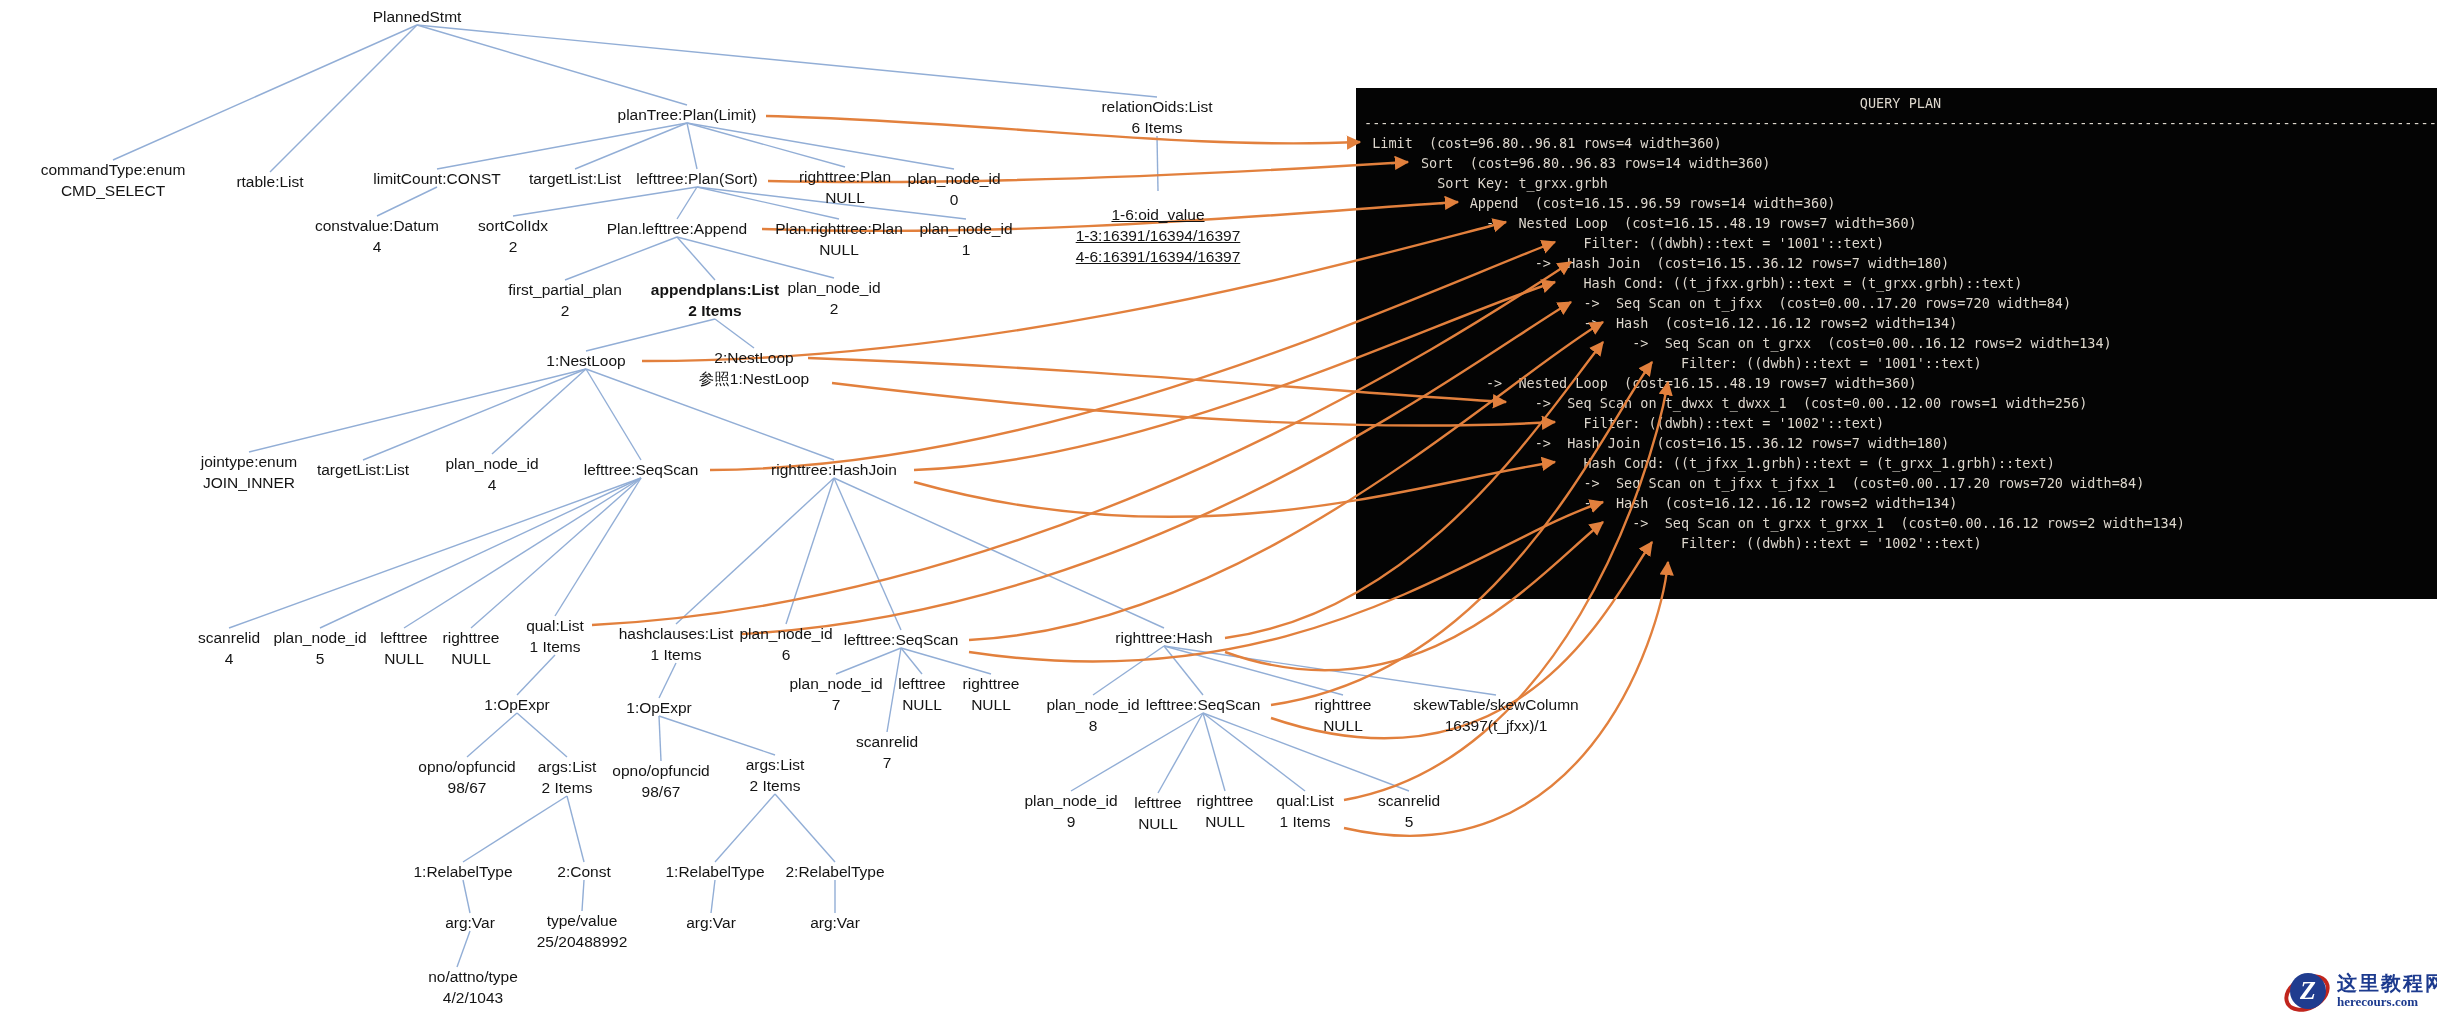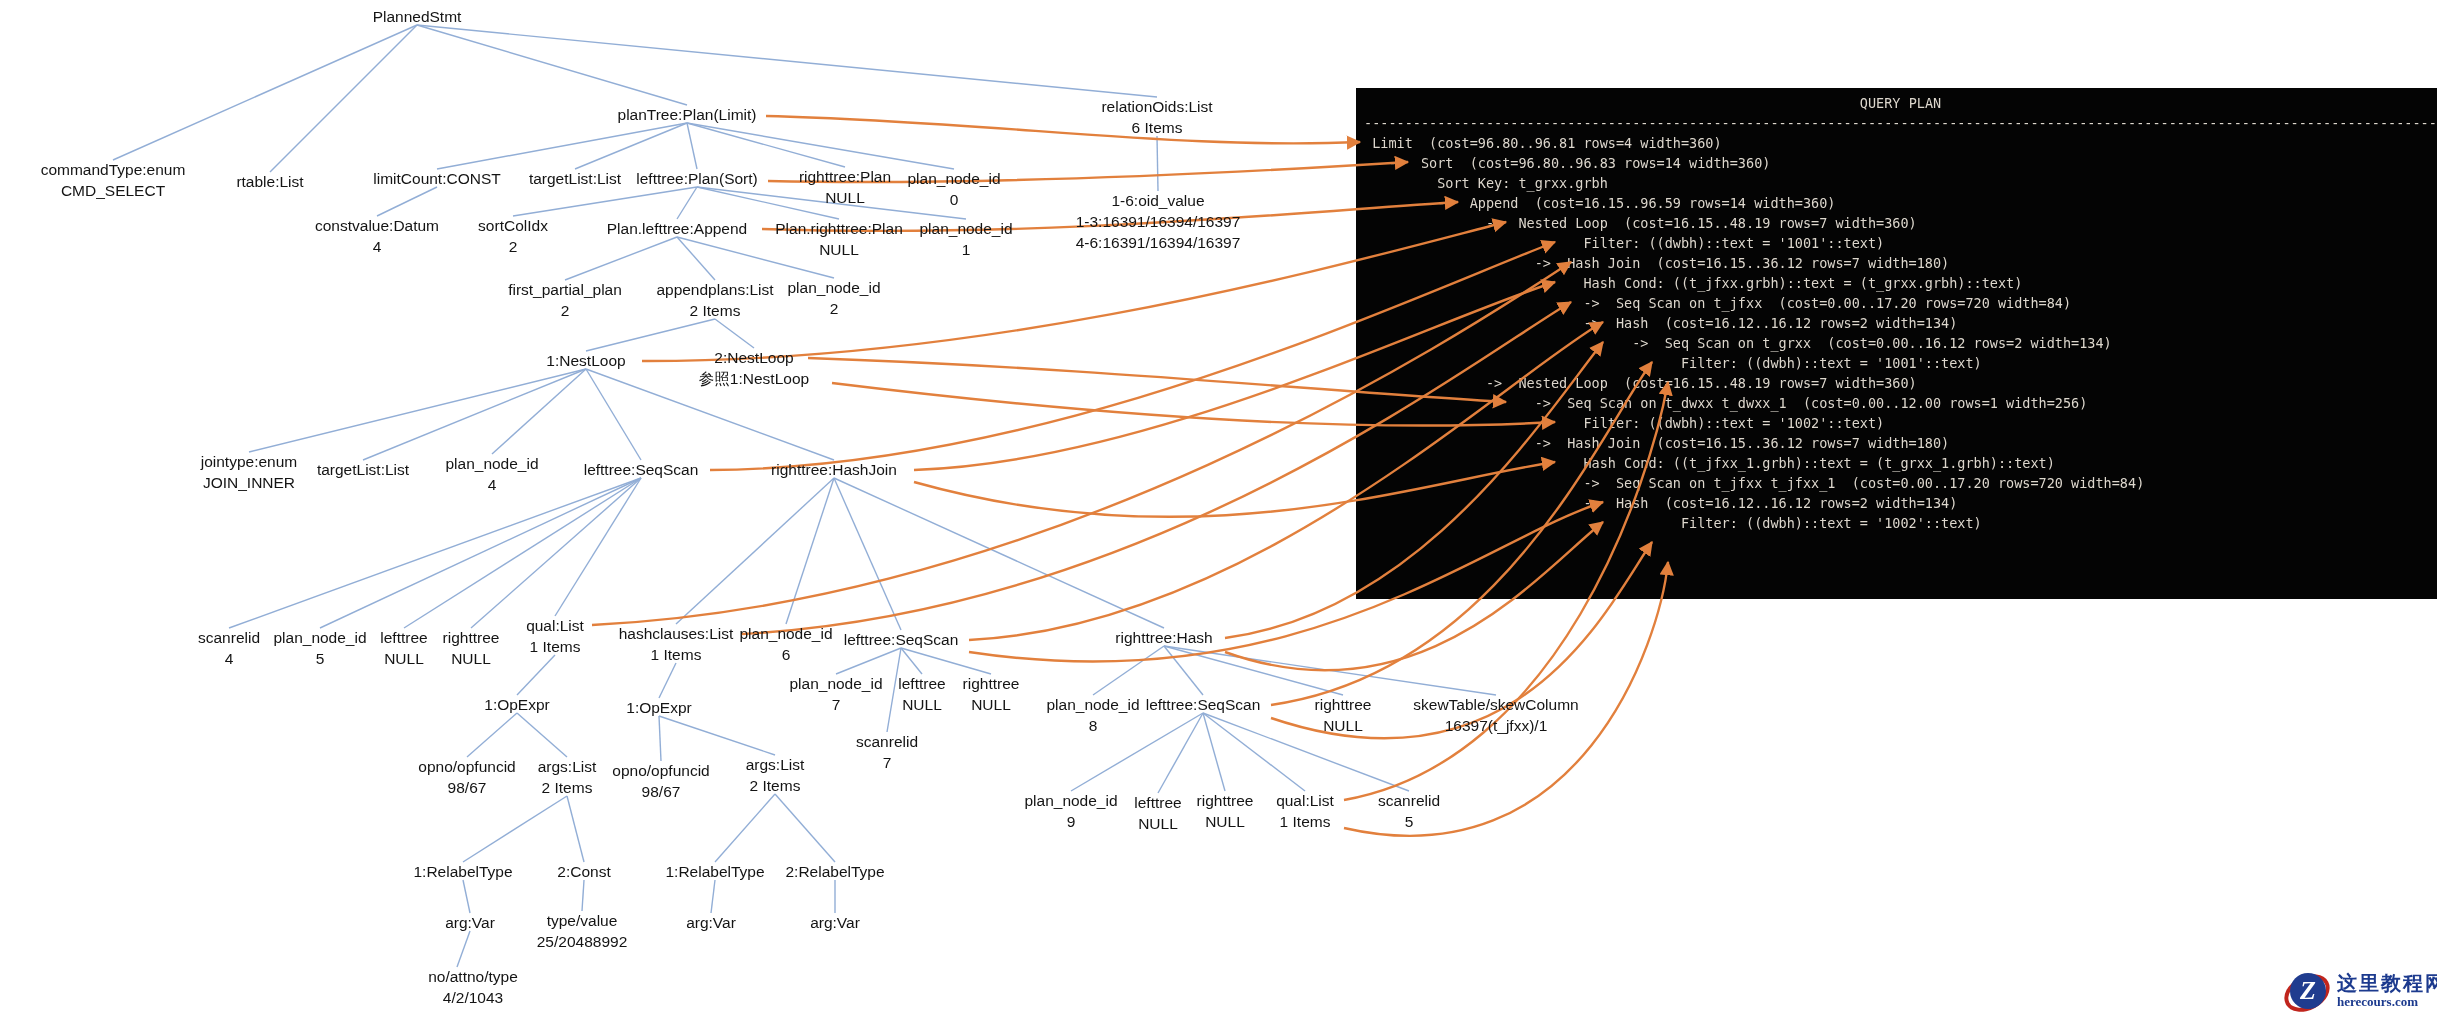"1-6:oid_value" div.node { text-decoration: none -> underline; top: 190px -> 204px }
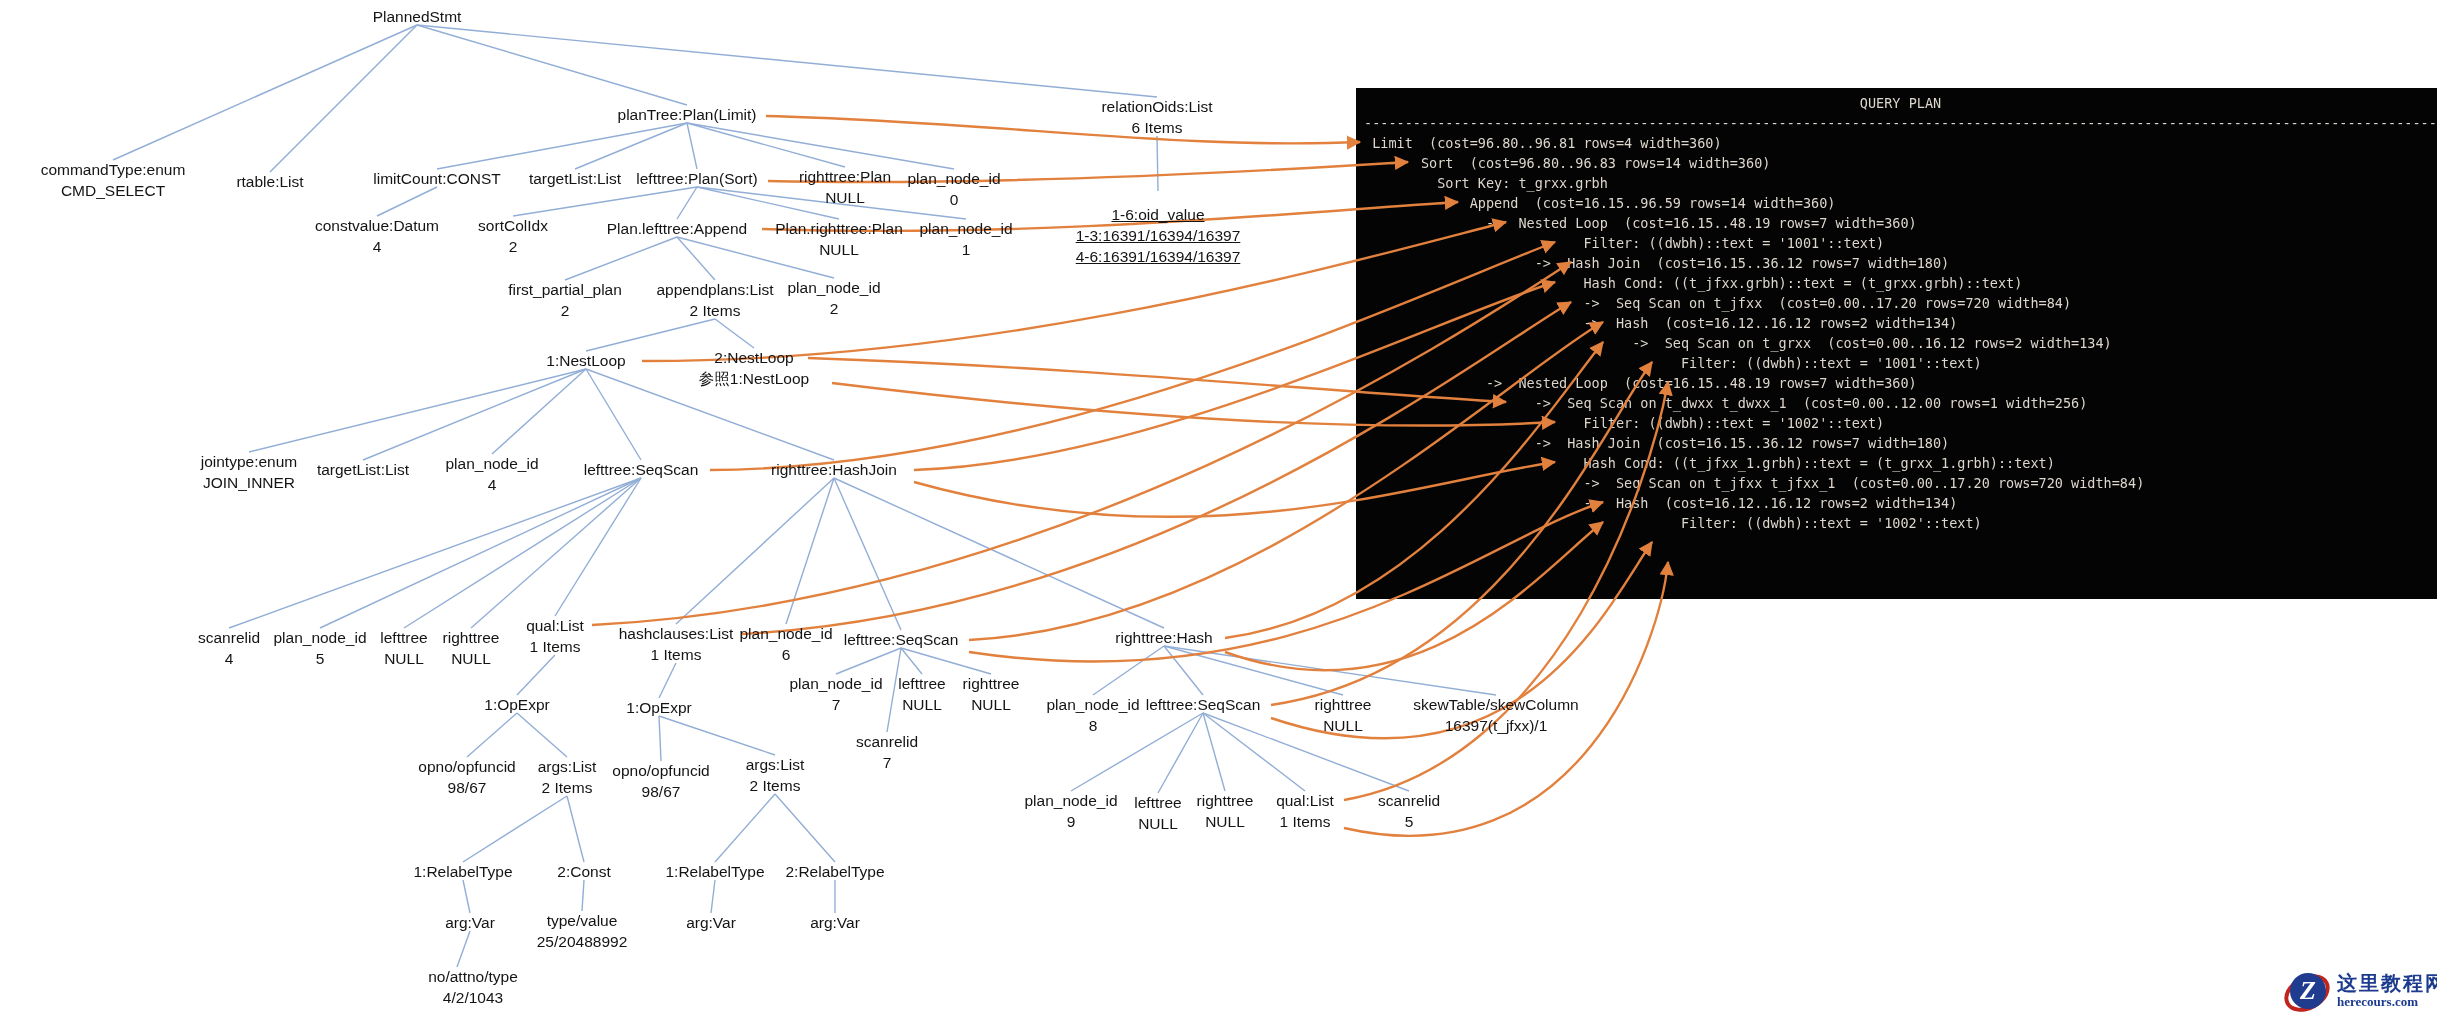"appendplans:List" div.node { font-weight: none -> bold }
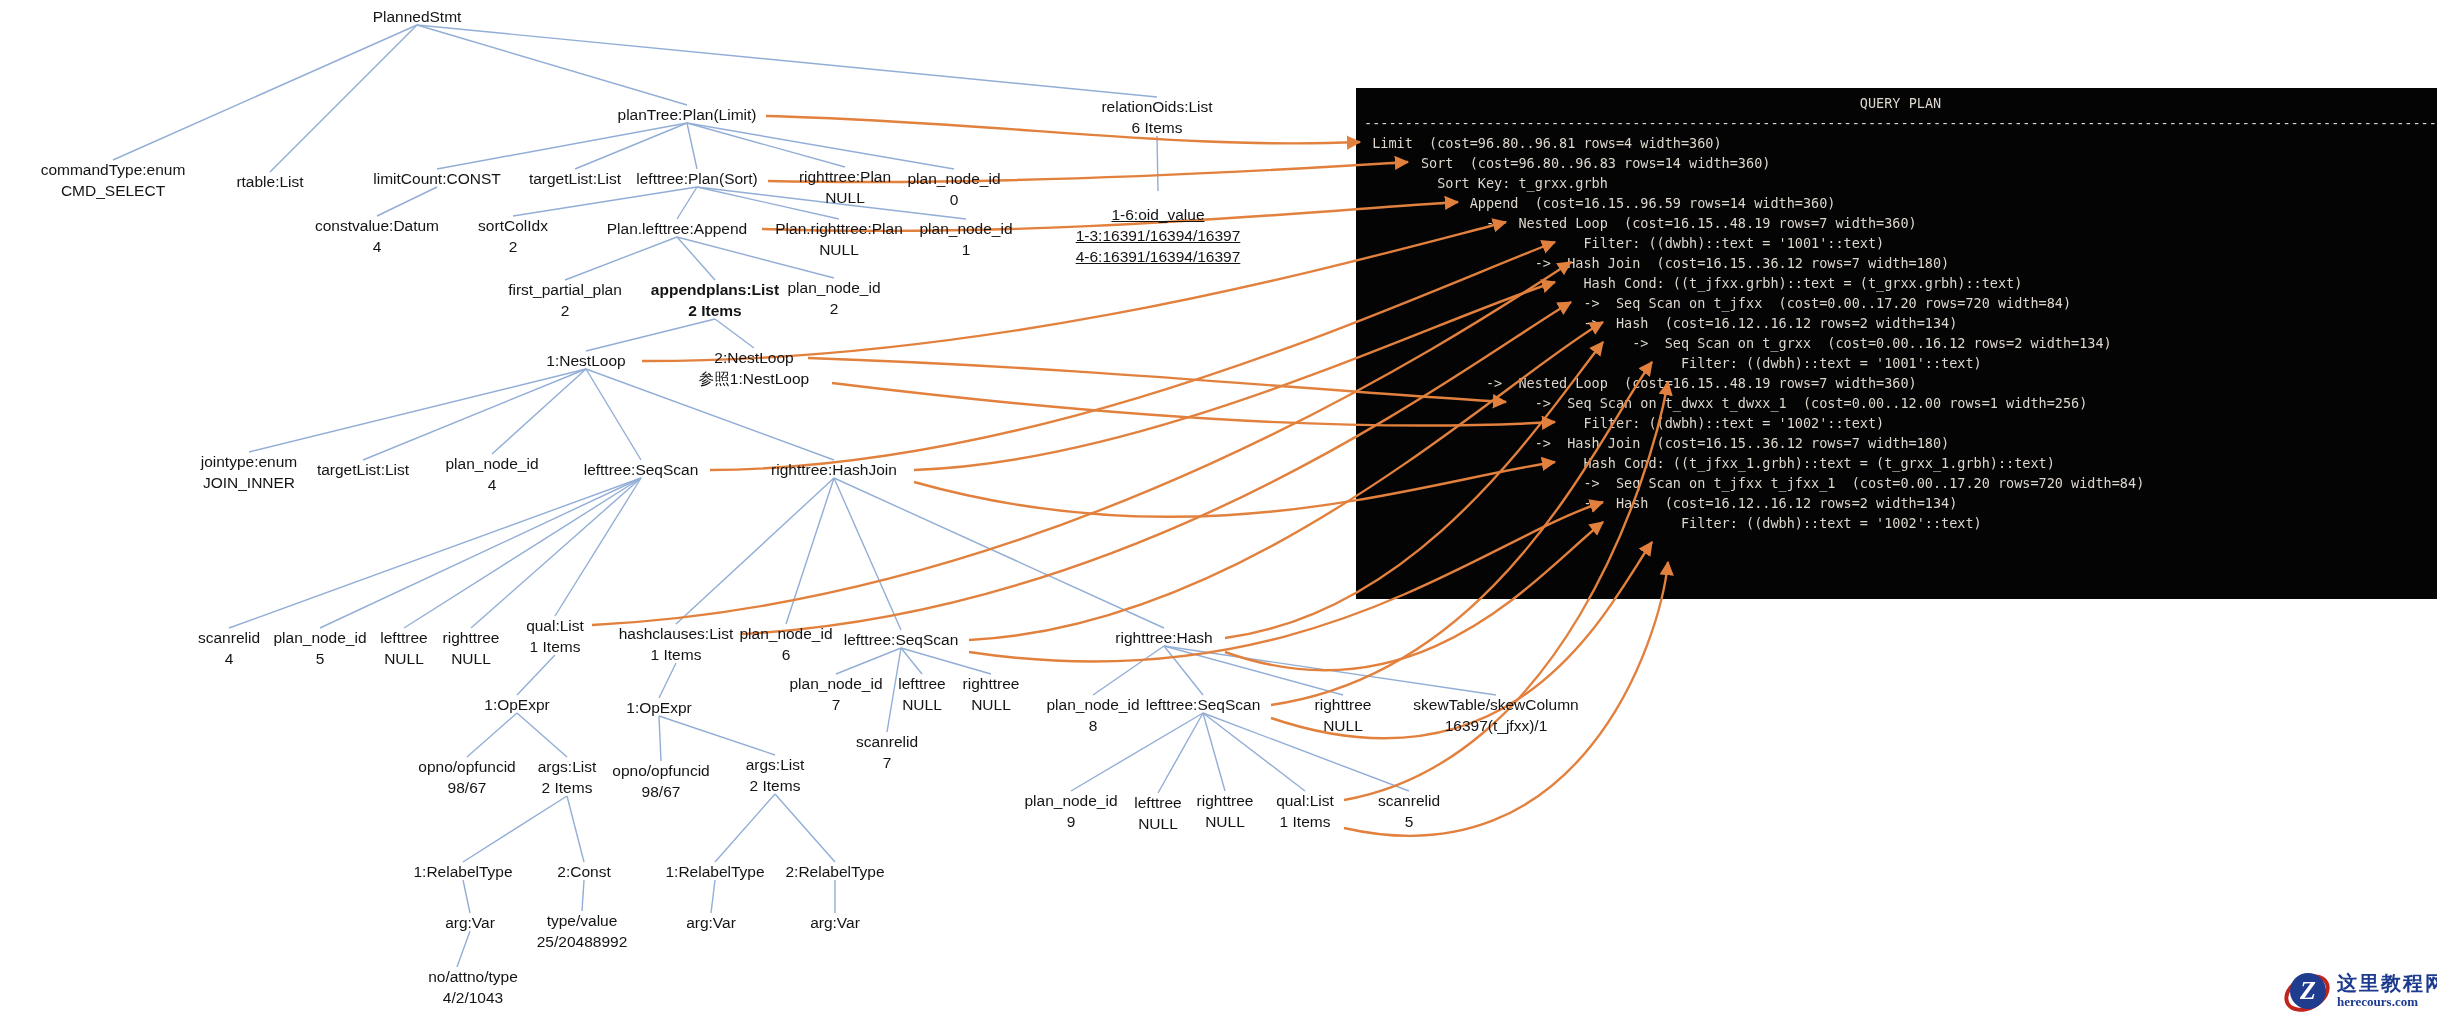"-> Seq Scan on t_grxx t_grxx_1" div.tline { html: none -> <div> -&gt; Seq Scan on t_grxx t_grxx_1 (cost=0.00..16.12 rows=2 width=134)</div> }
